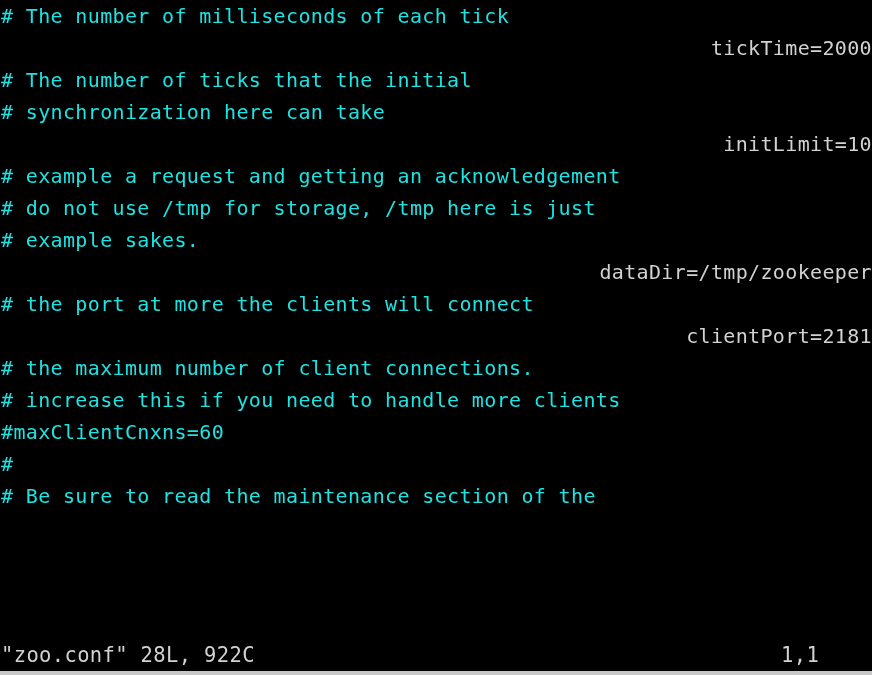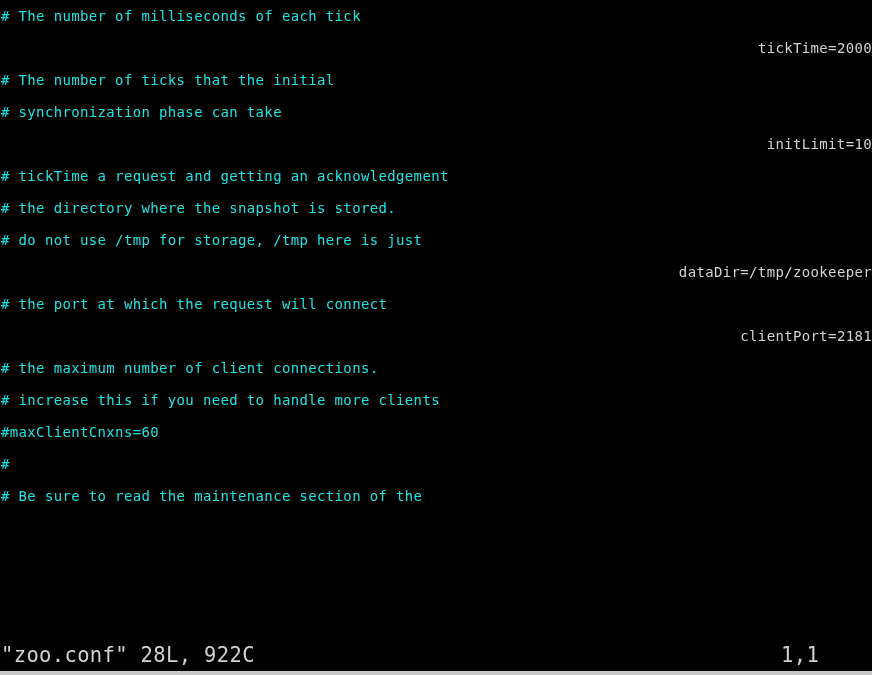"# The number of milliseconds" .line { font-size: 14px -> 20px }
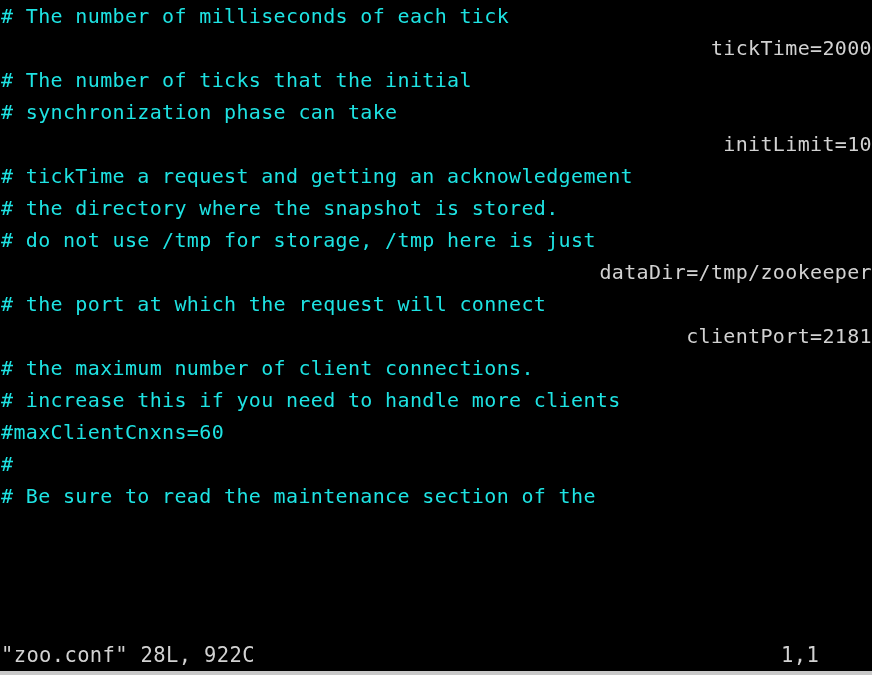"# synchronization phase can take" div.line { text: phase -> here }
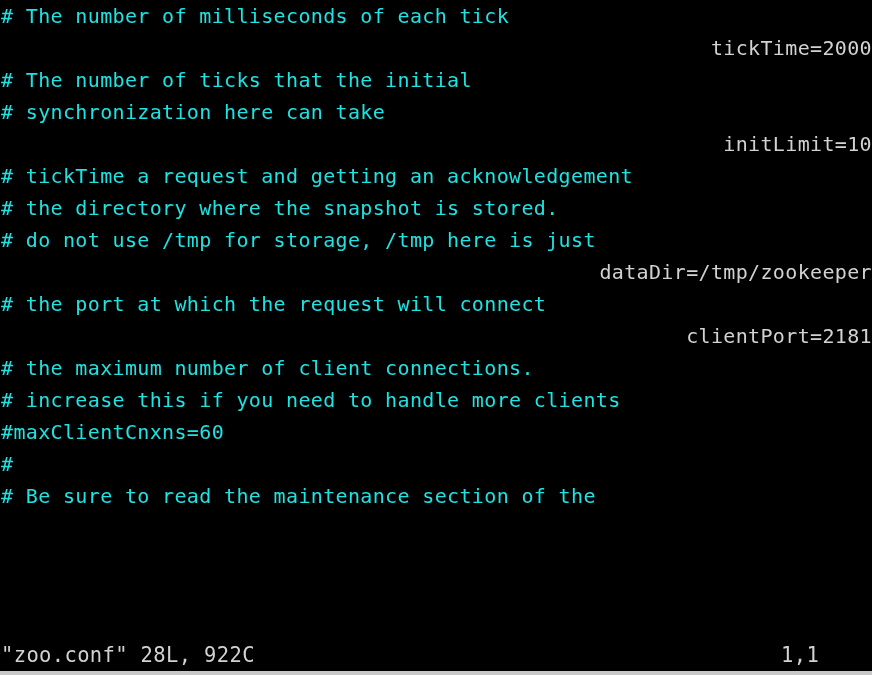"# tickTime a request and" div.line { text: tickTime -> example }
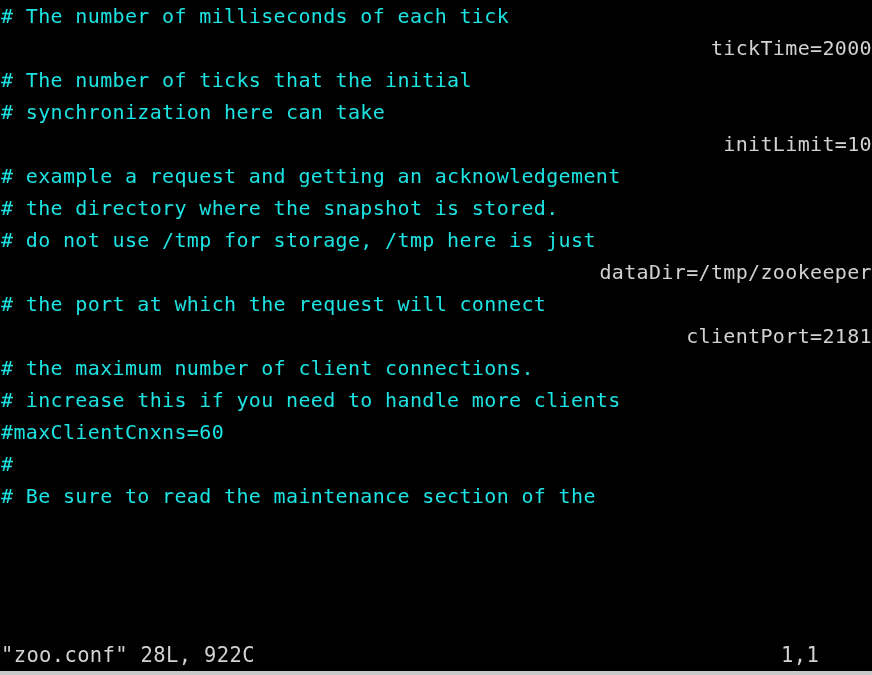"# the directory where the" div.line { html: <div># the directory where the snapshot is stored.</div> -> none }
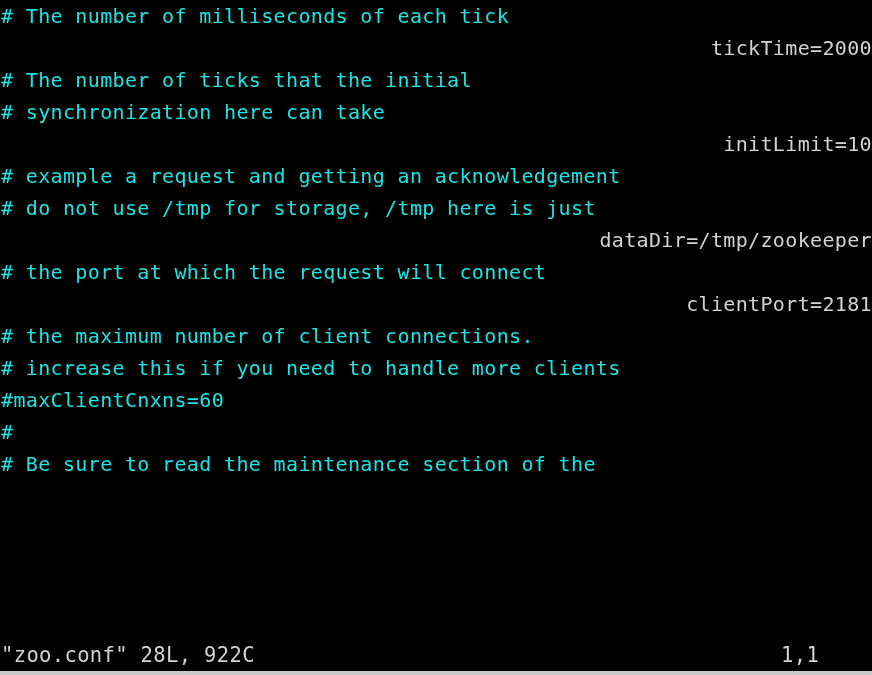"# example sakes." div.line { html: none -> <div># example sakes.</div> }
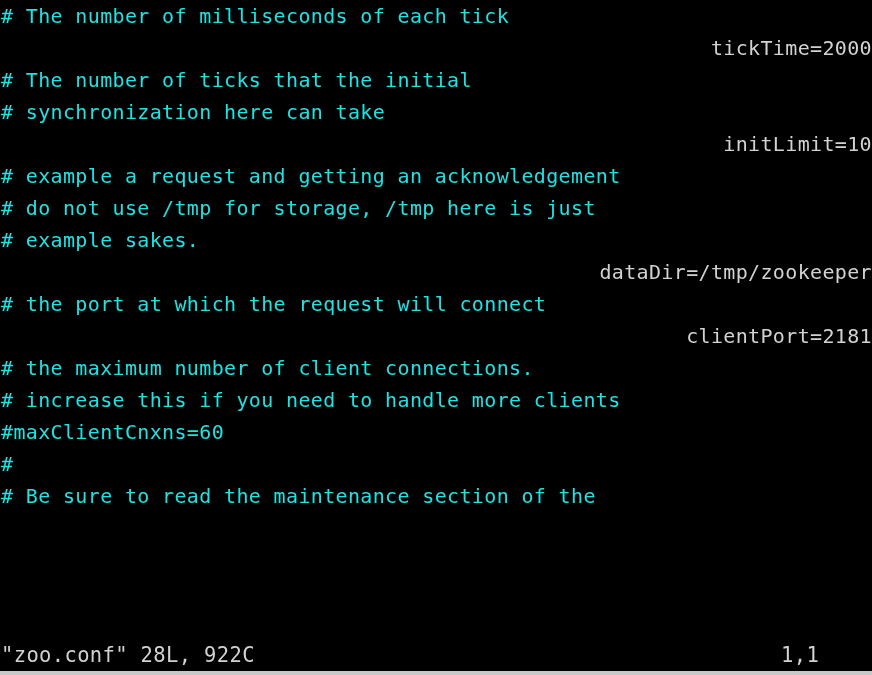"# the port at which" div.line { text: which the request -> more the clients }
